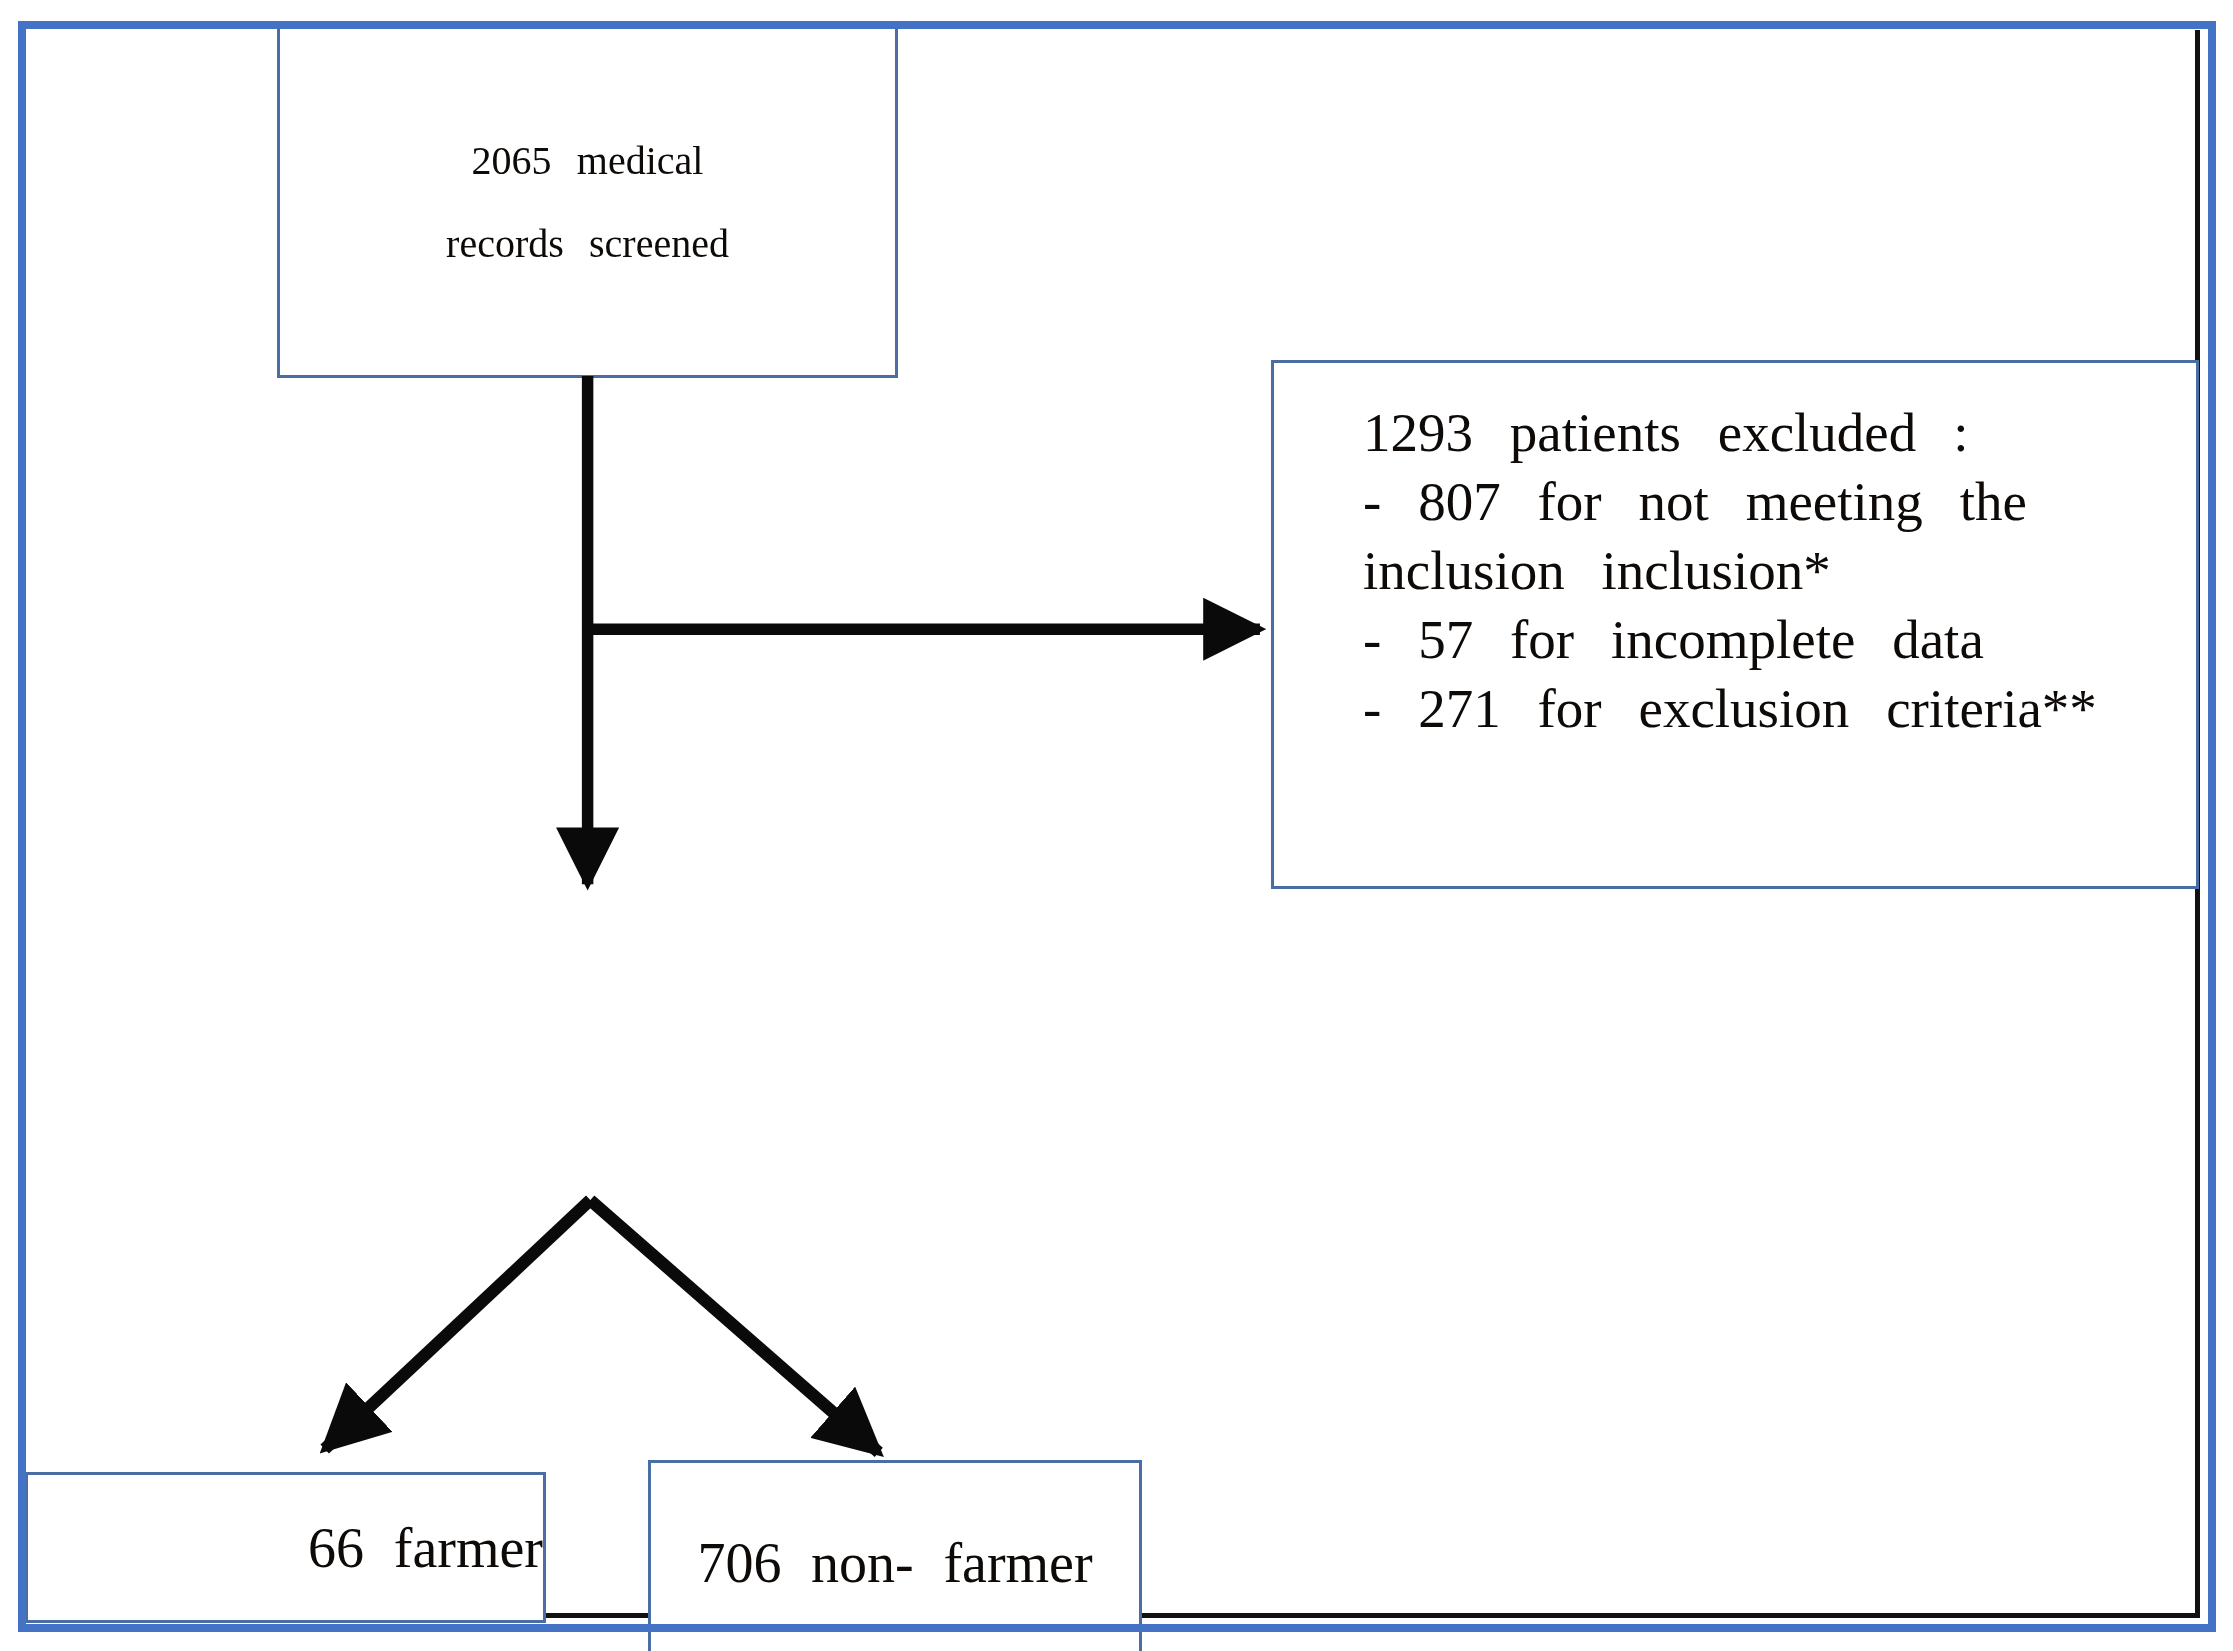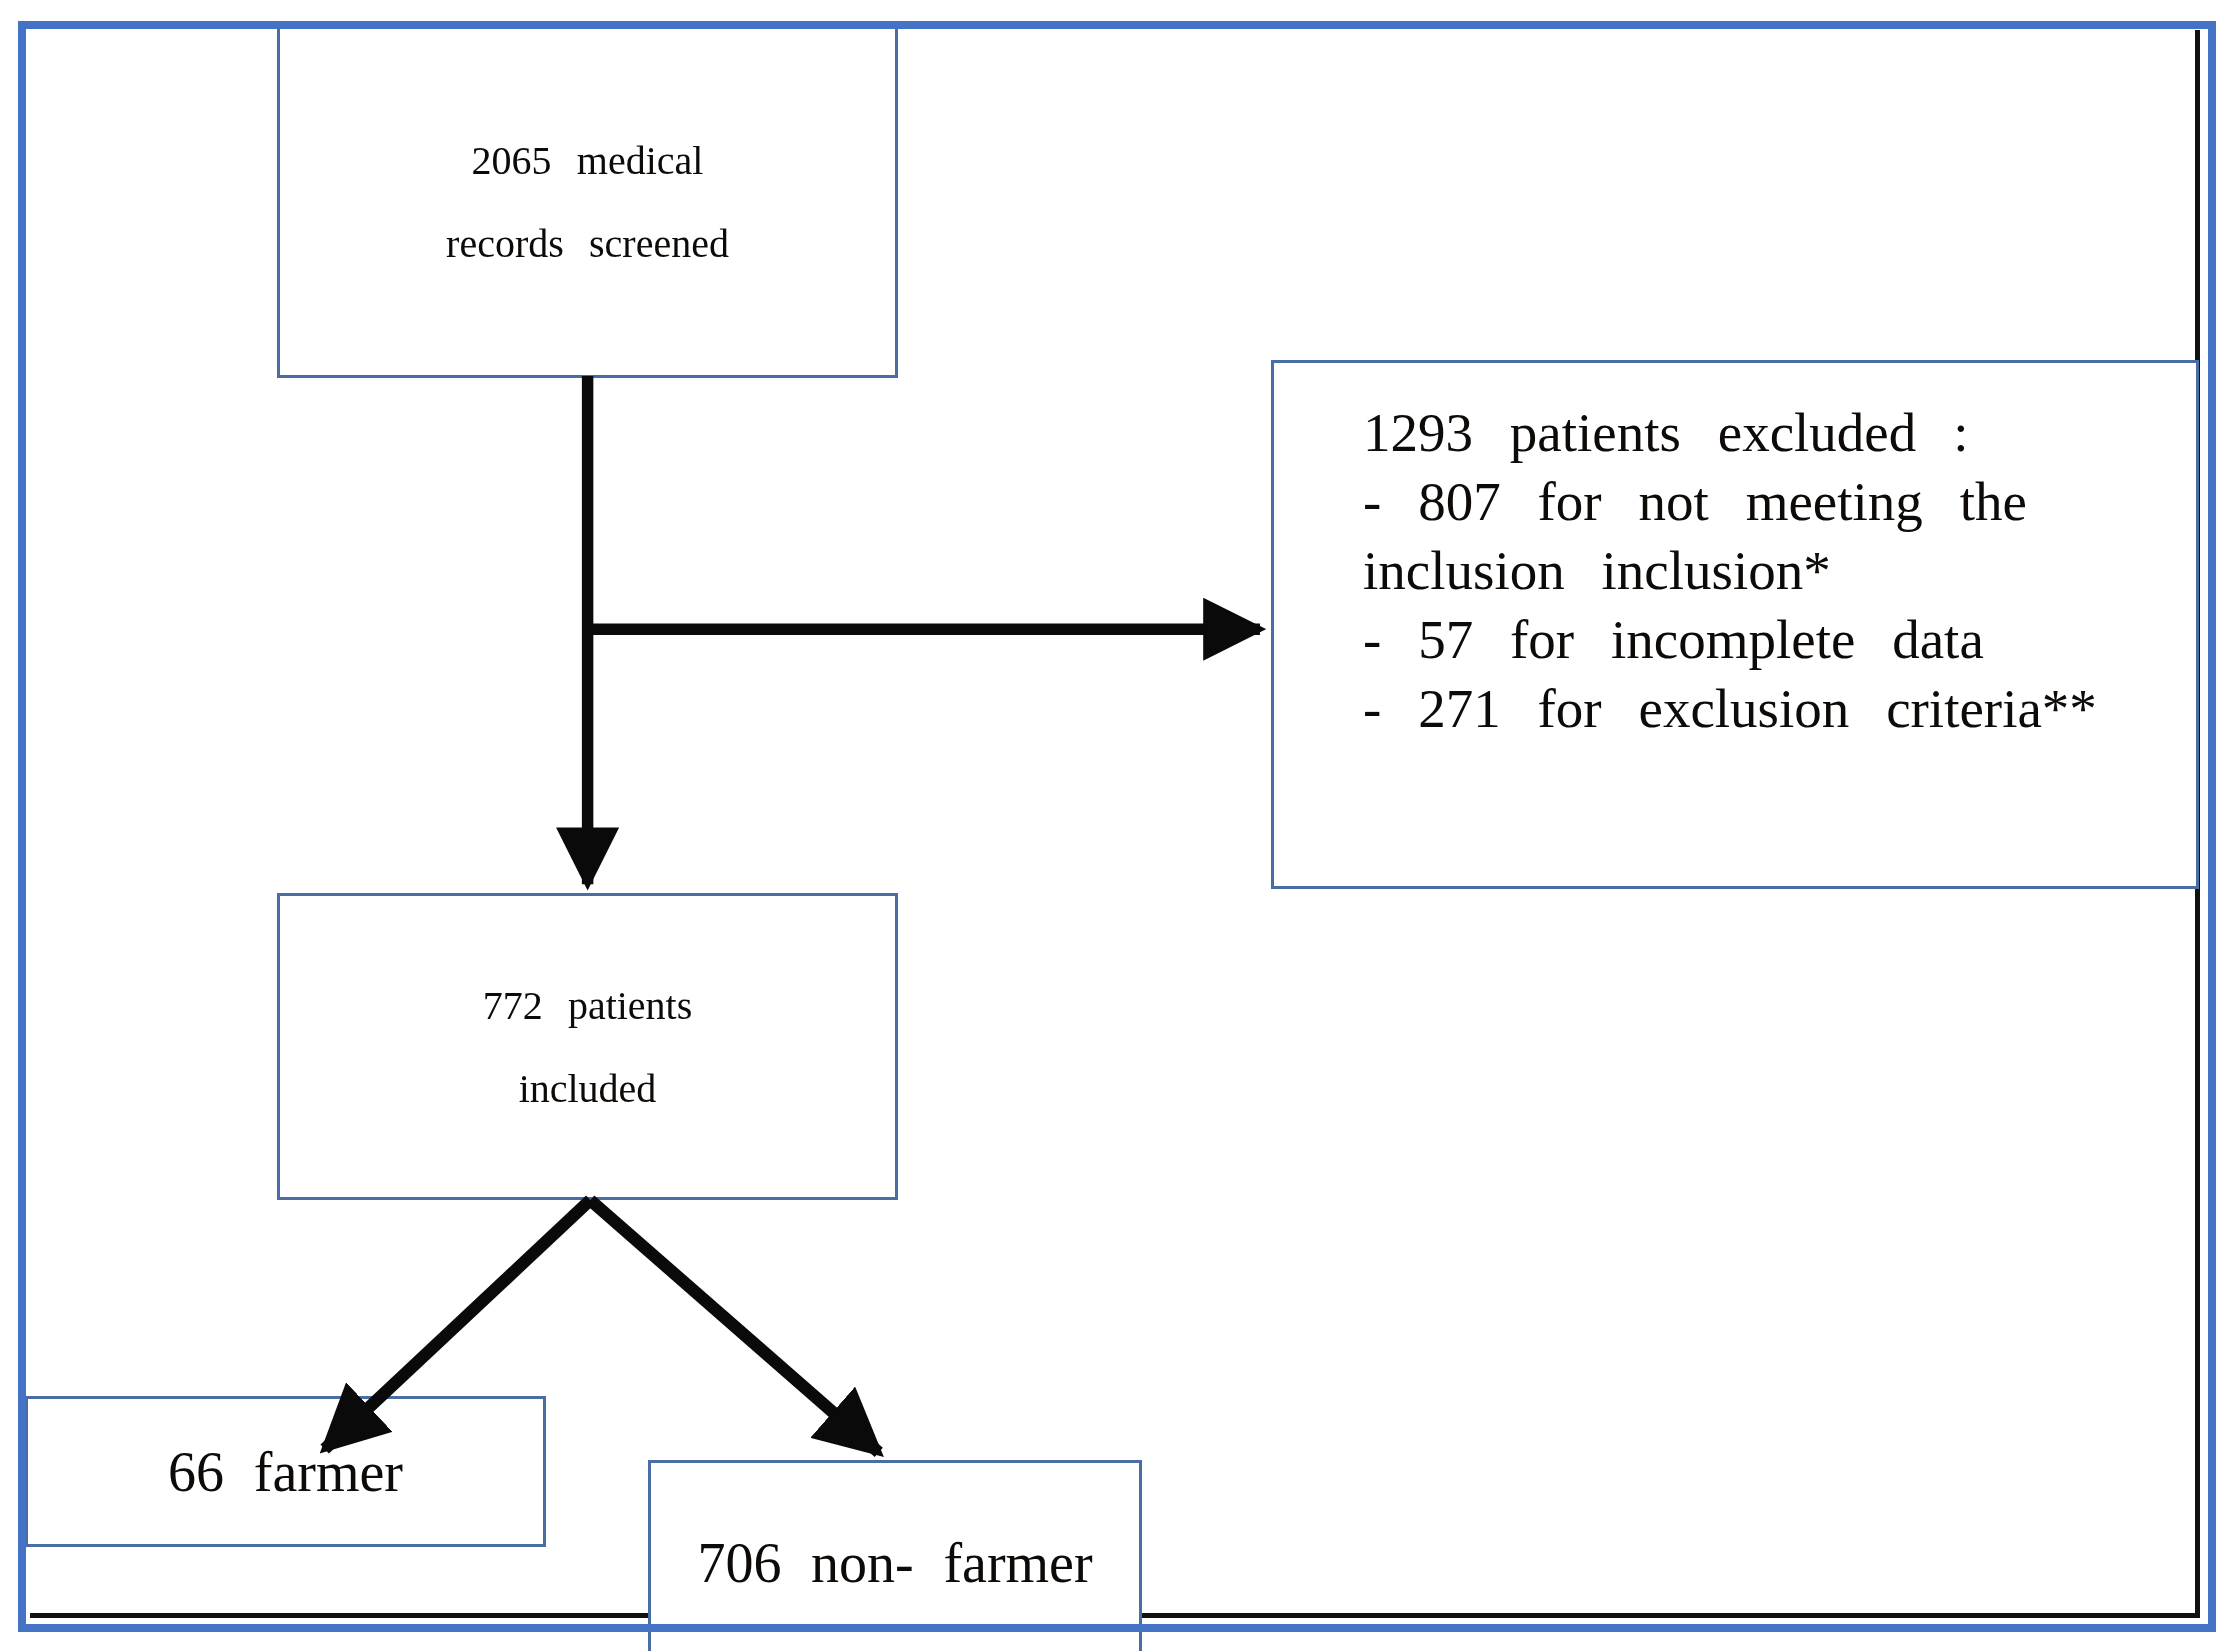"772 patients" div.node { html: <div> <div>772 patients</div> <div>included</div> </div> -> none }
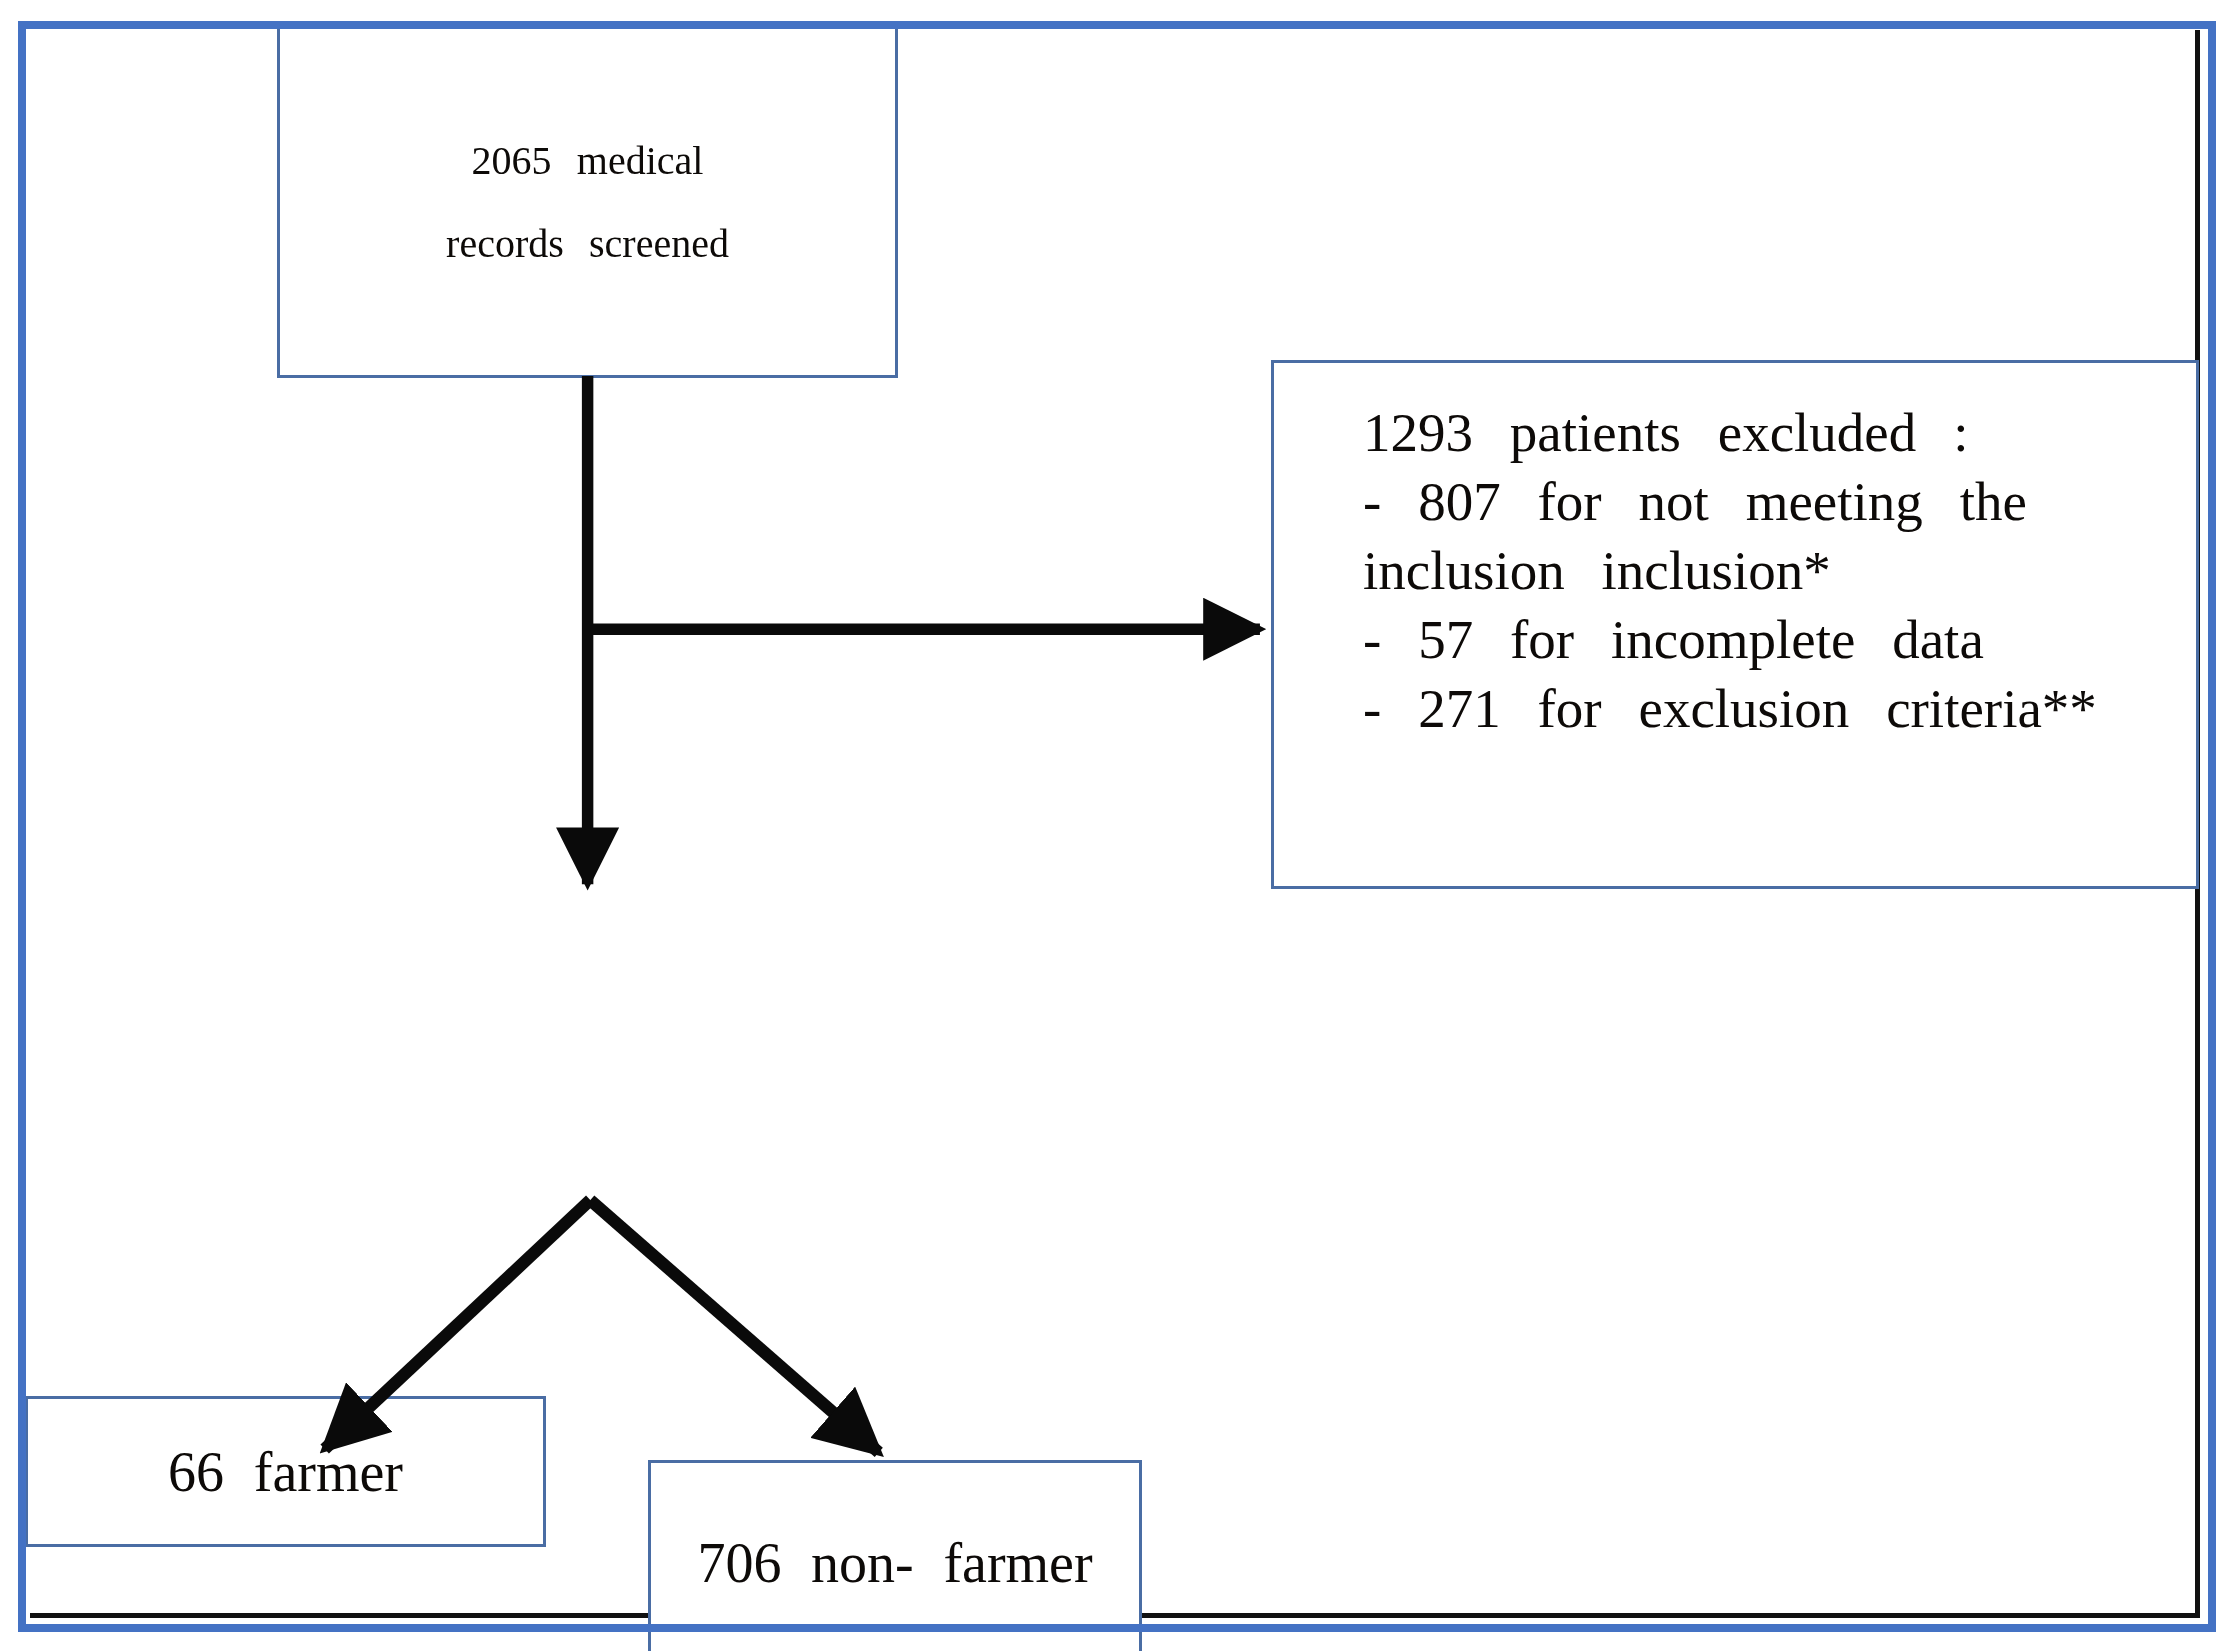"66 farmer" #box-farmer { align-items: none -> flex-end; top: 1396px -> 1472px }
